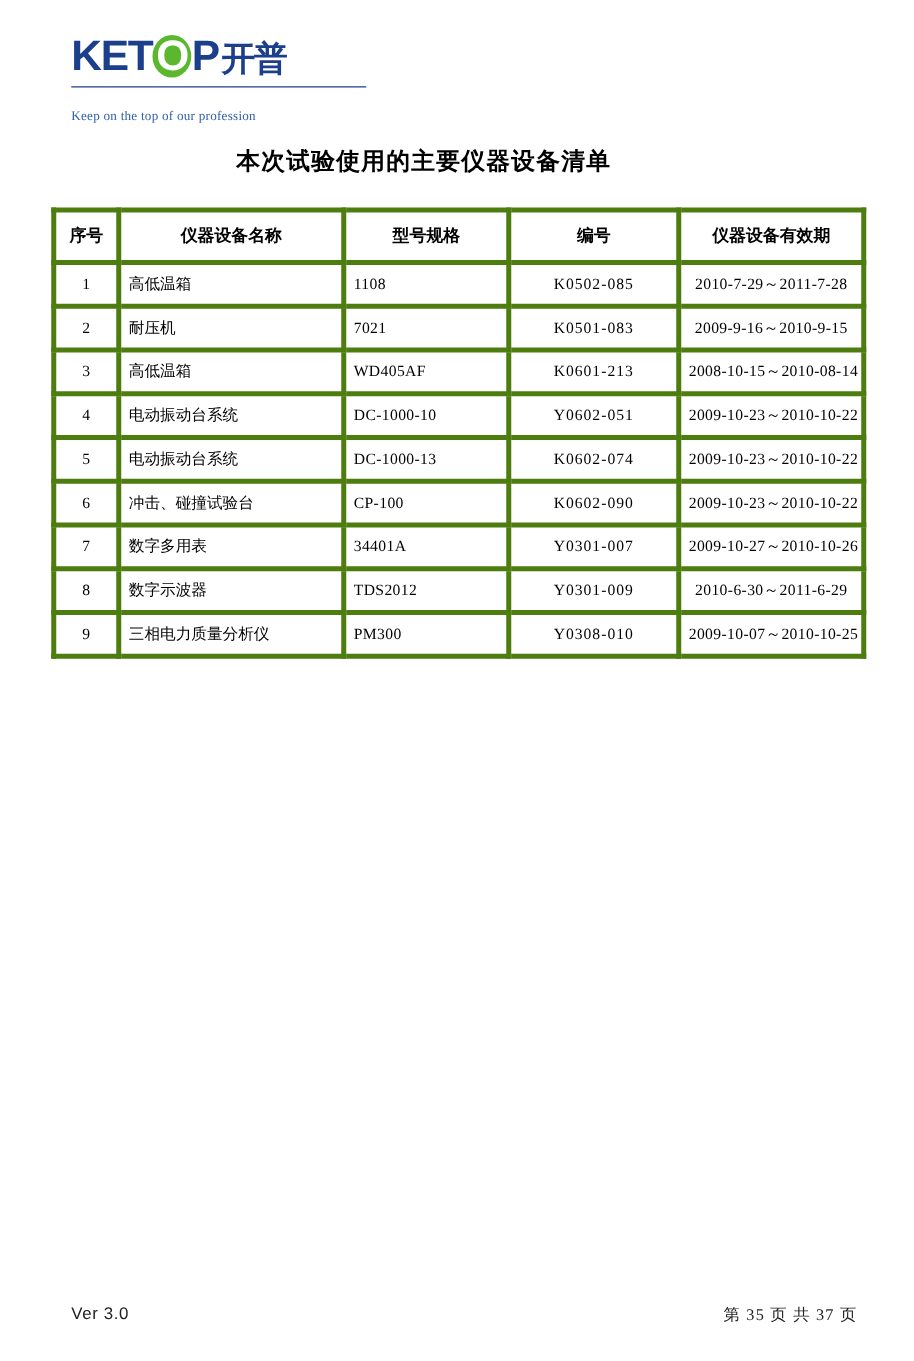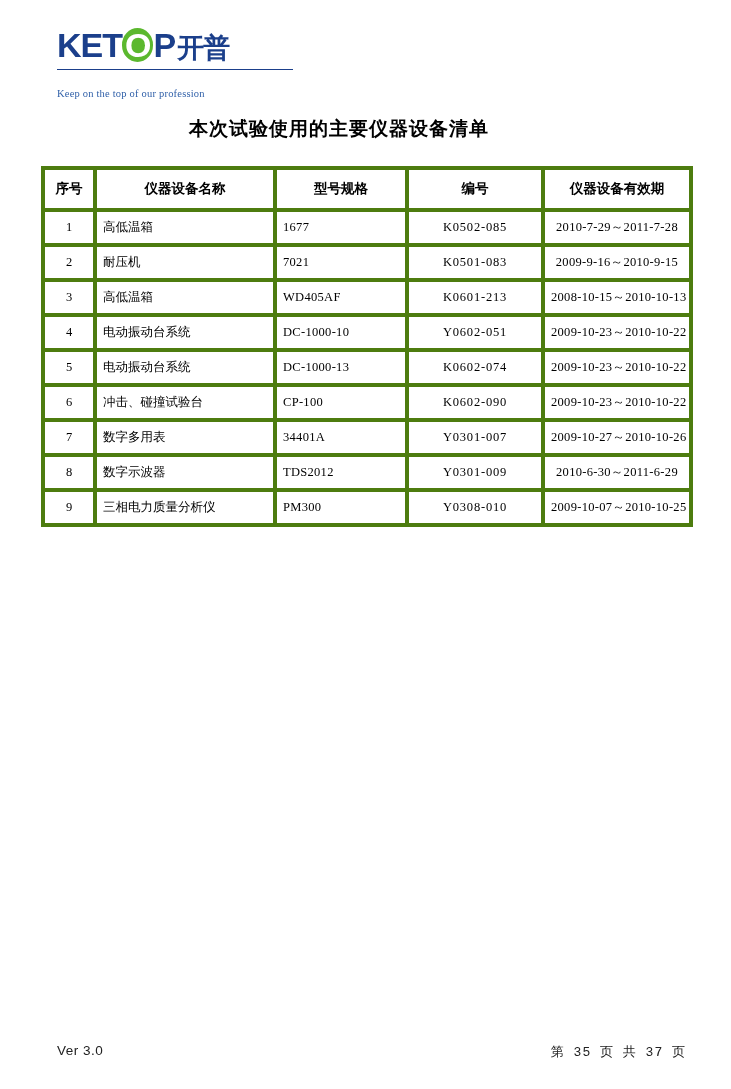"1677" td.model { text: 1677 -> 1108 }
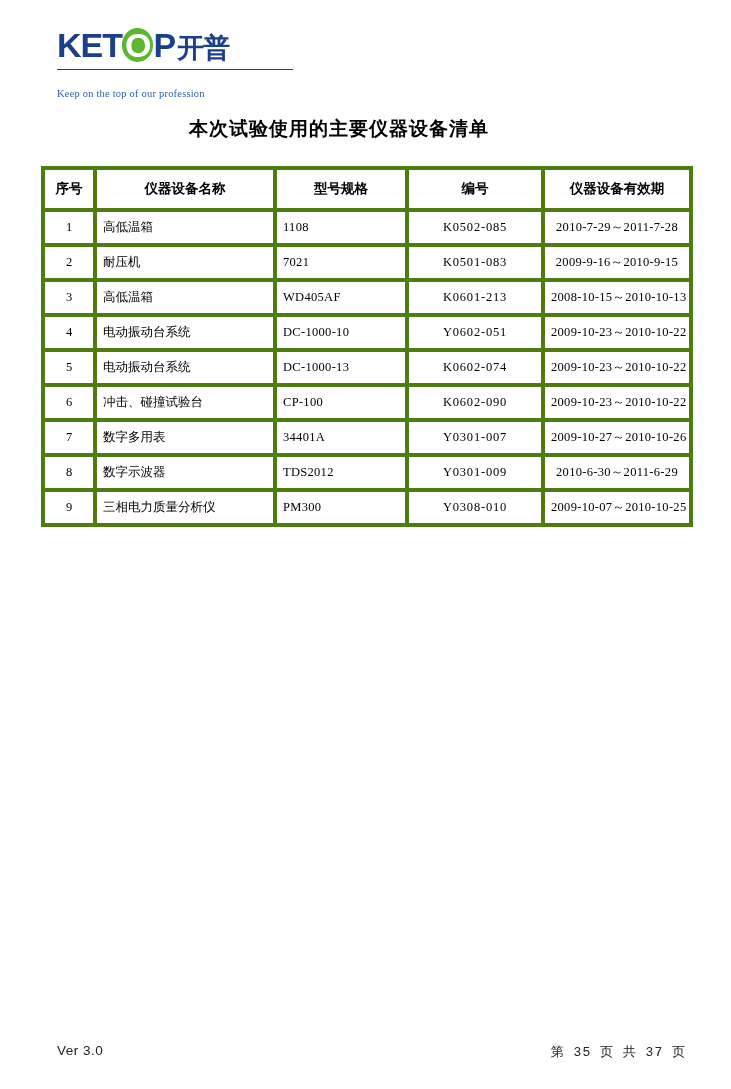"2008-10-15～2010-10-13" td.valid { text: 2010-10-13 -> 2010-08-14 }
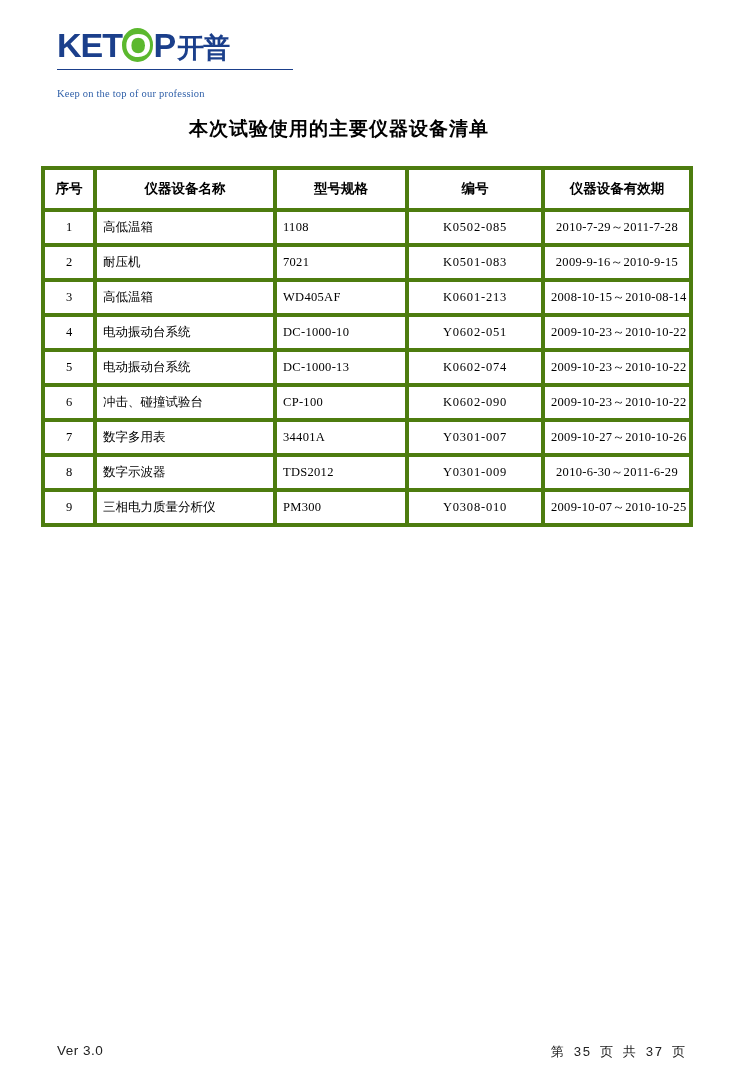"第 35 页 共 37" .footer .pg { font-family: Liberation Mono, monospace -> Liberation Serif, serif }
